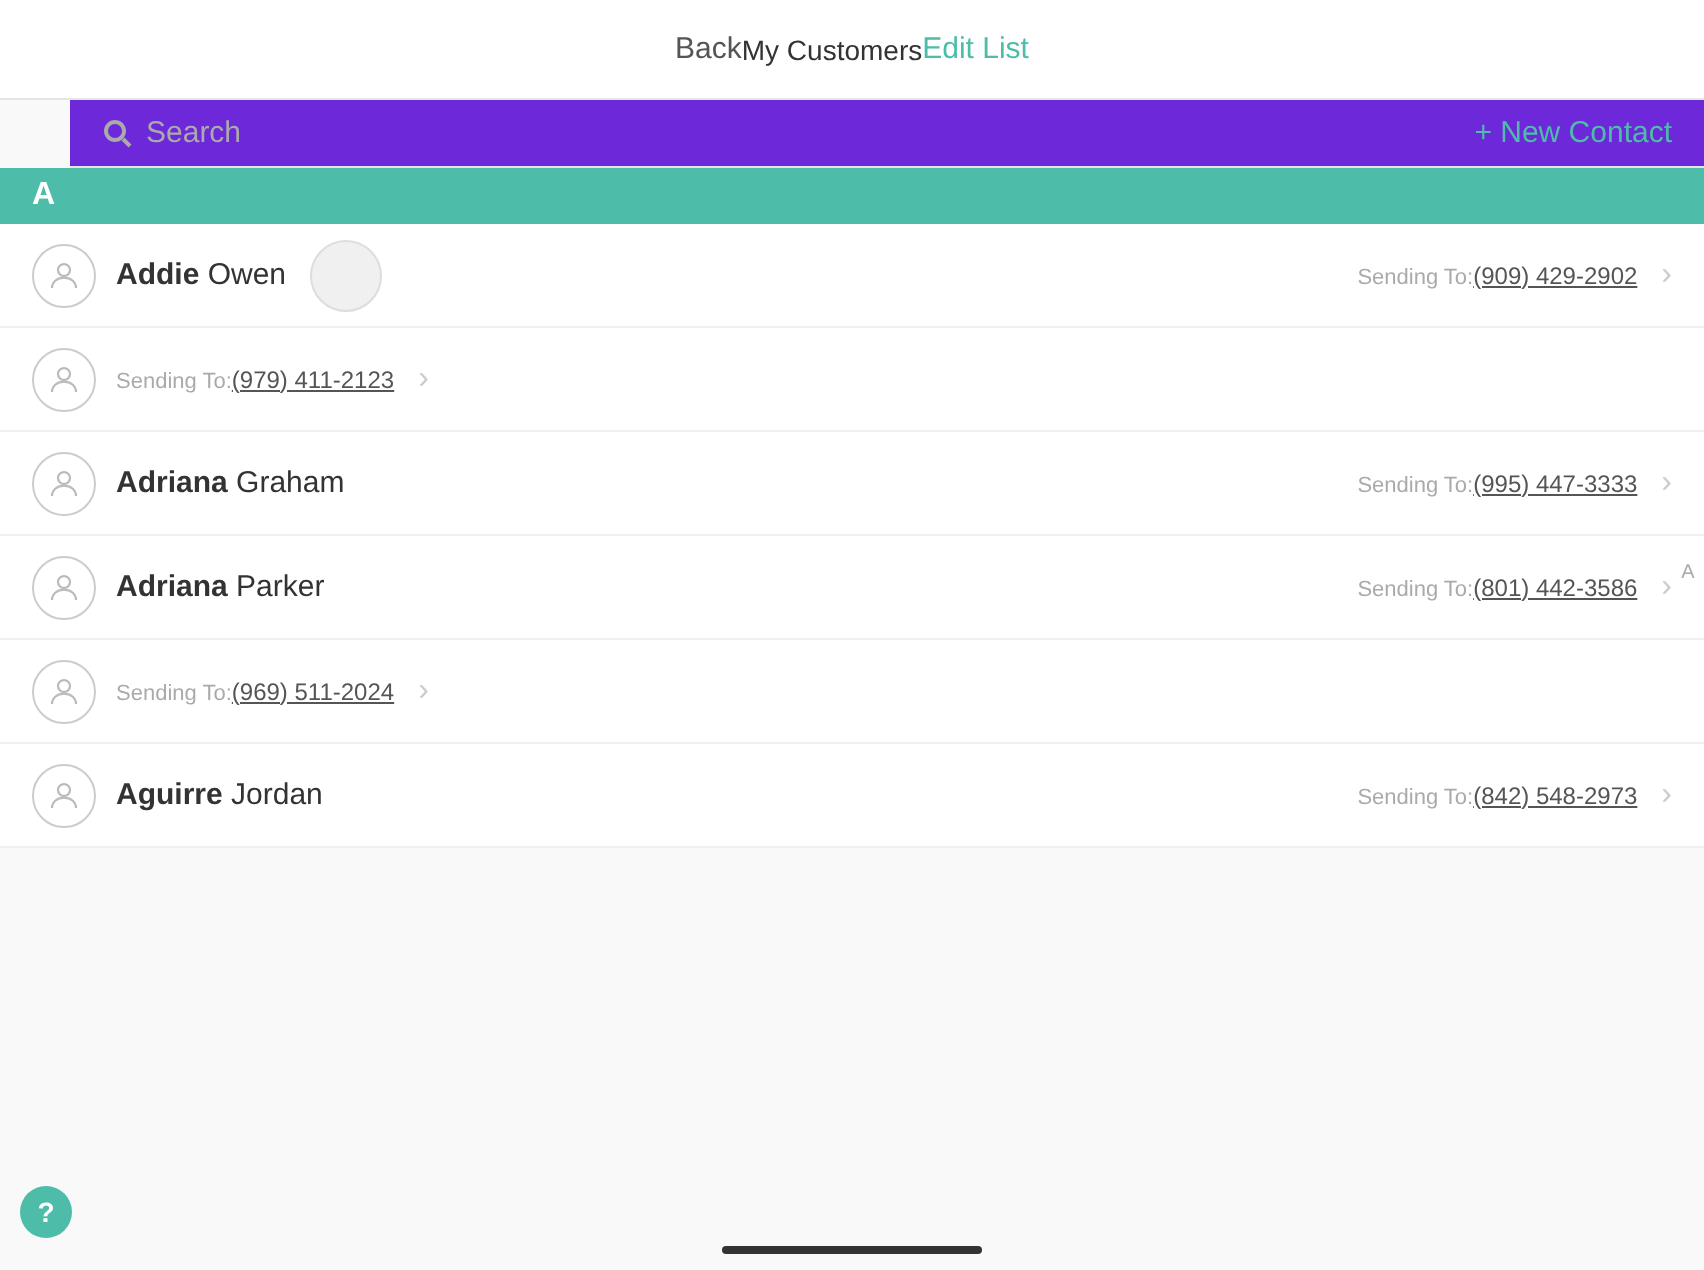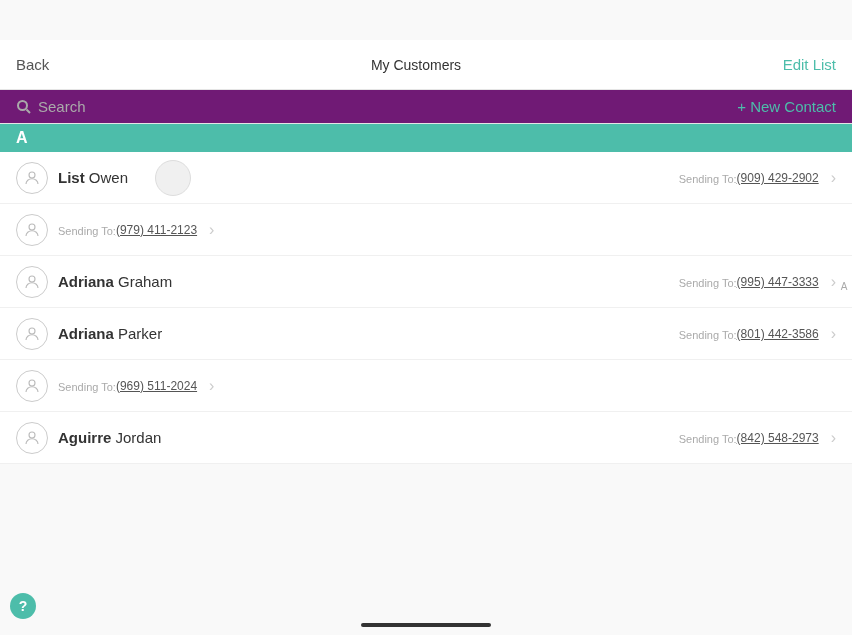"Back" .header { justify-content: space-between -> center; margin-top: 40px -> none }
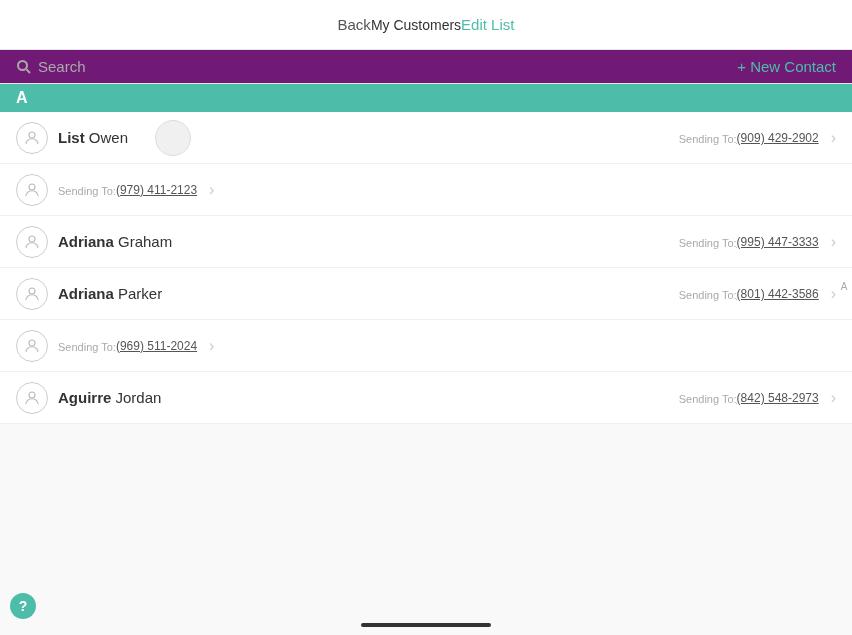"Search" .search-bar { background: #701a75 -> #6d28d9; margin-left: none -> 35px }
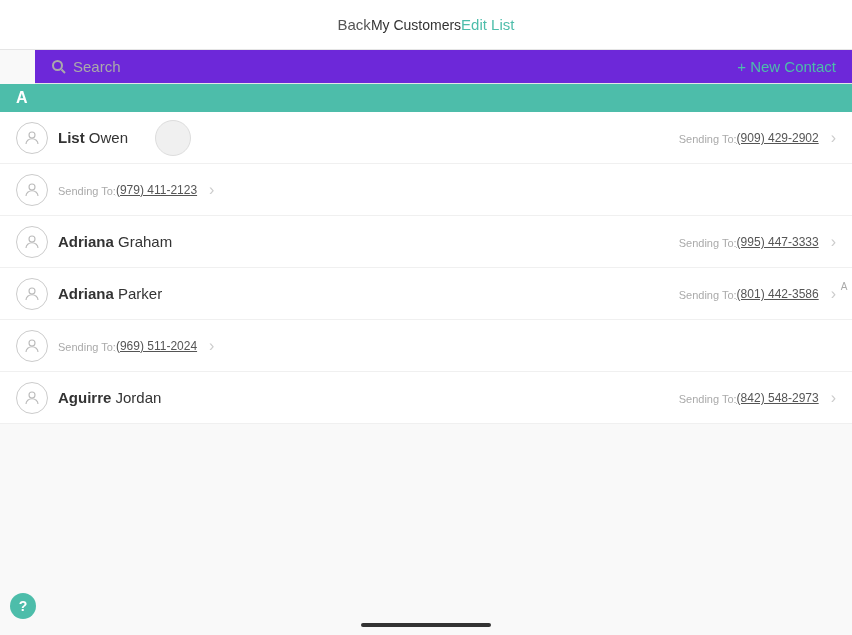"List" strong { text: List -> Addie }
